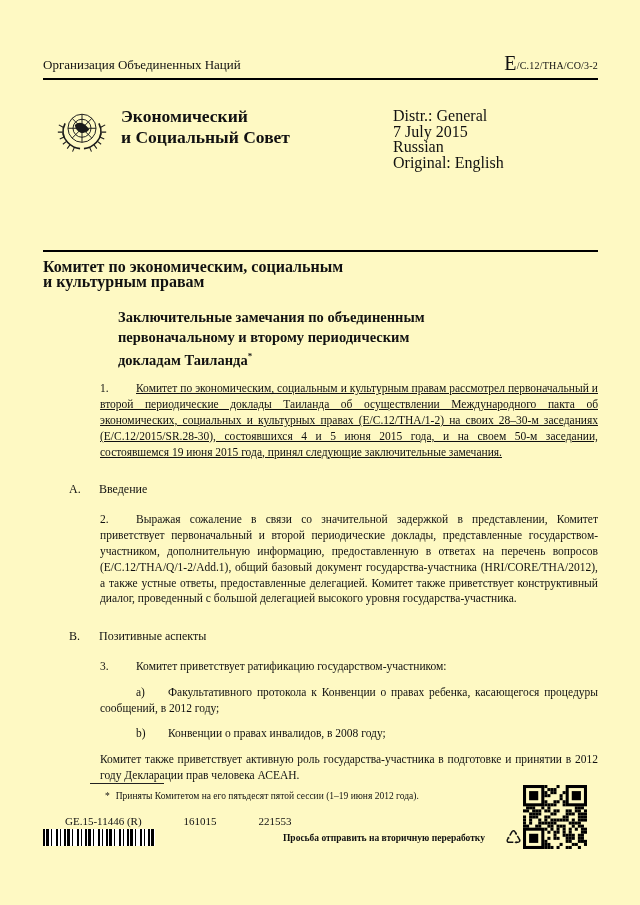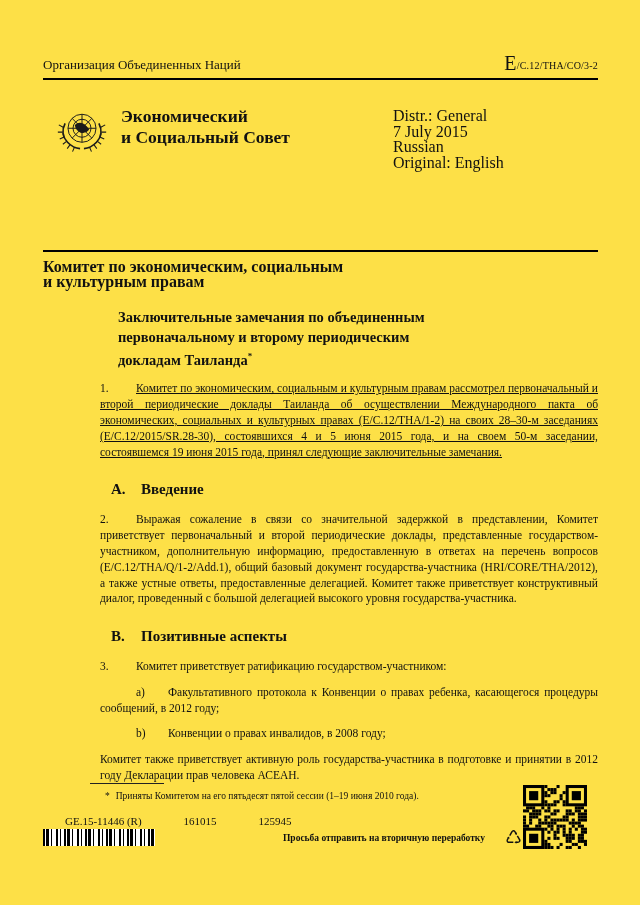"Организация Объединенных Наций" .page { background: #fde047 -> #fef9c3 }
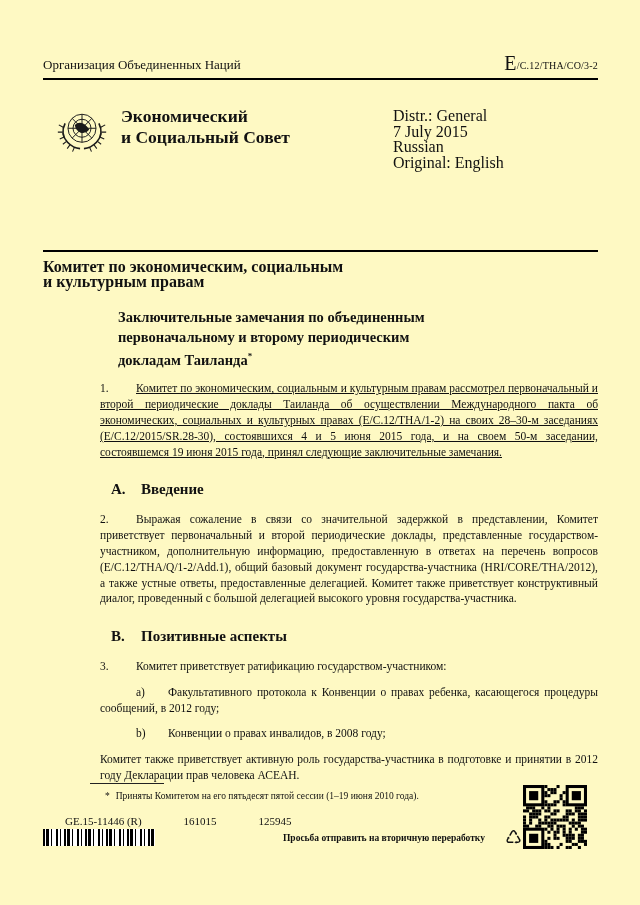"A. Введение" .sec { font-size: 15px -> 12px; font-weight: bold -> normal; margin: 21px 0 0 68px -> 21px 0 0 26px }
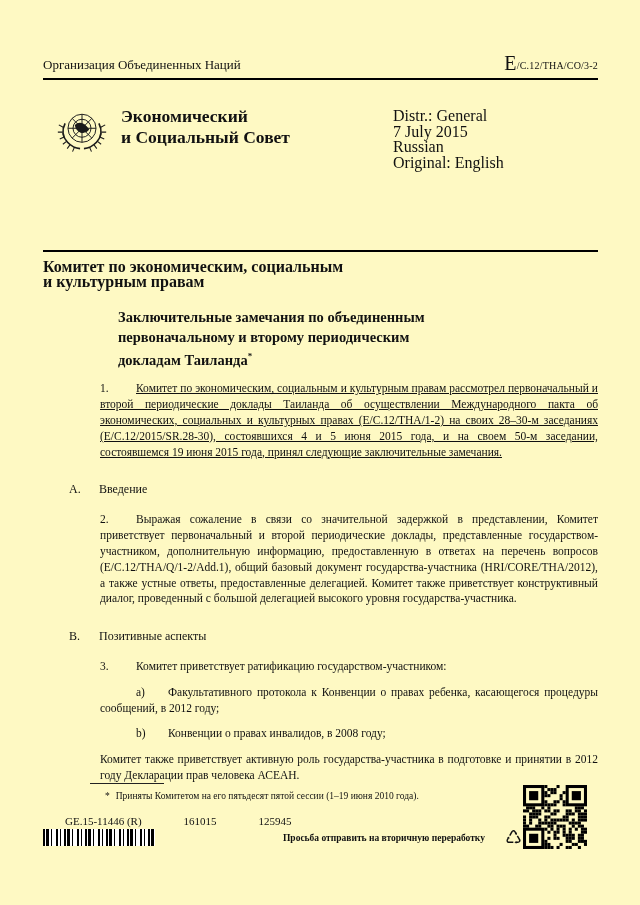"Приняты Комитетом на его пятьдесят" span { text: 2010 -> 2012 }
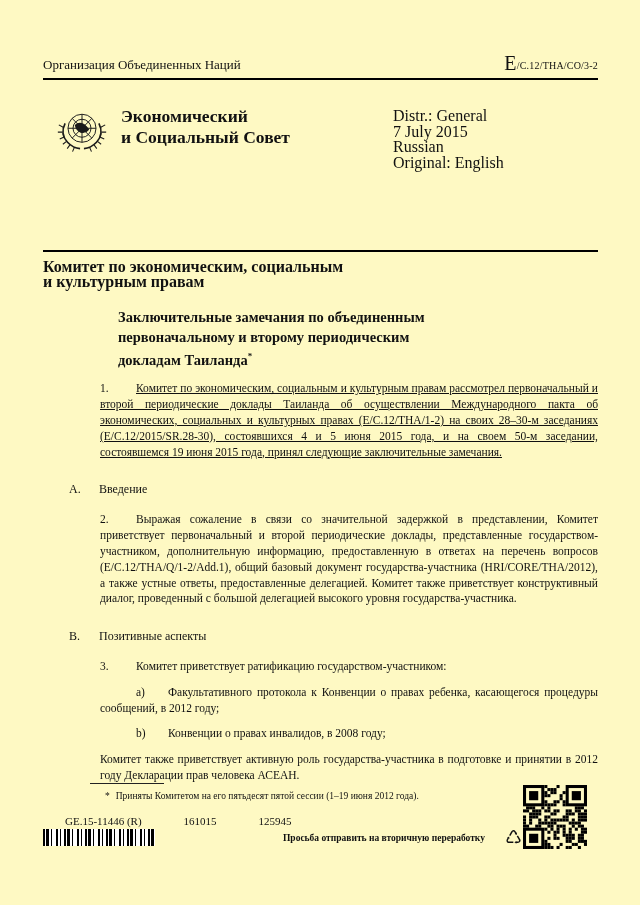"125945" span { text: 125945 -> 221553 }
